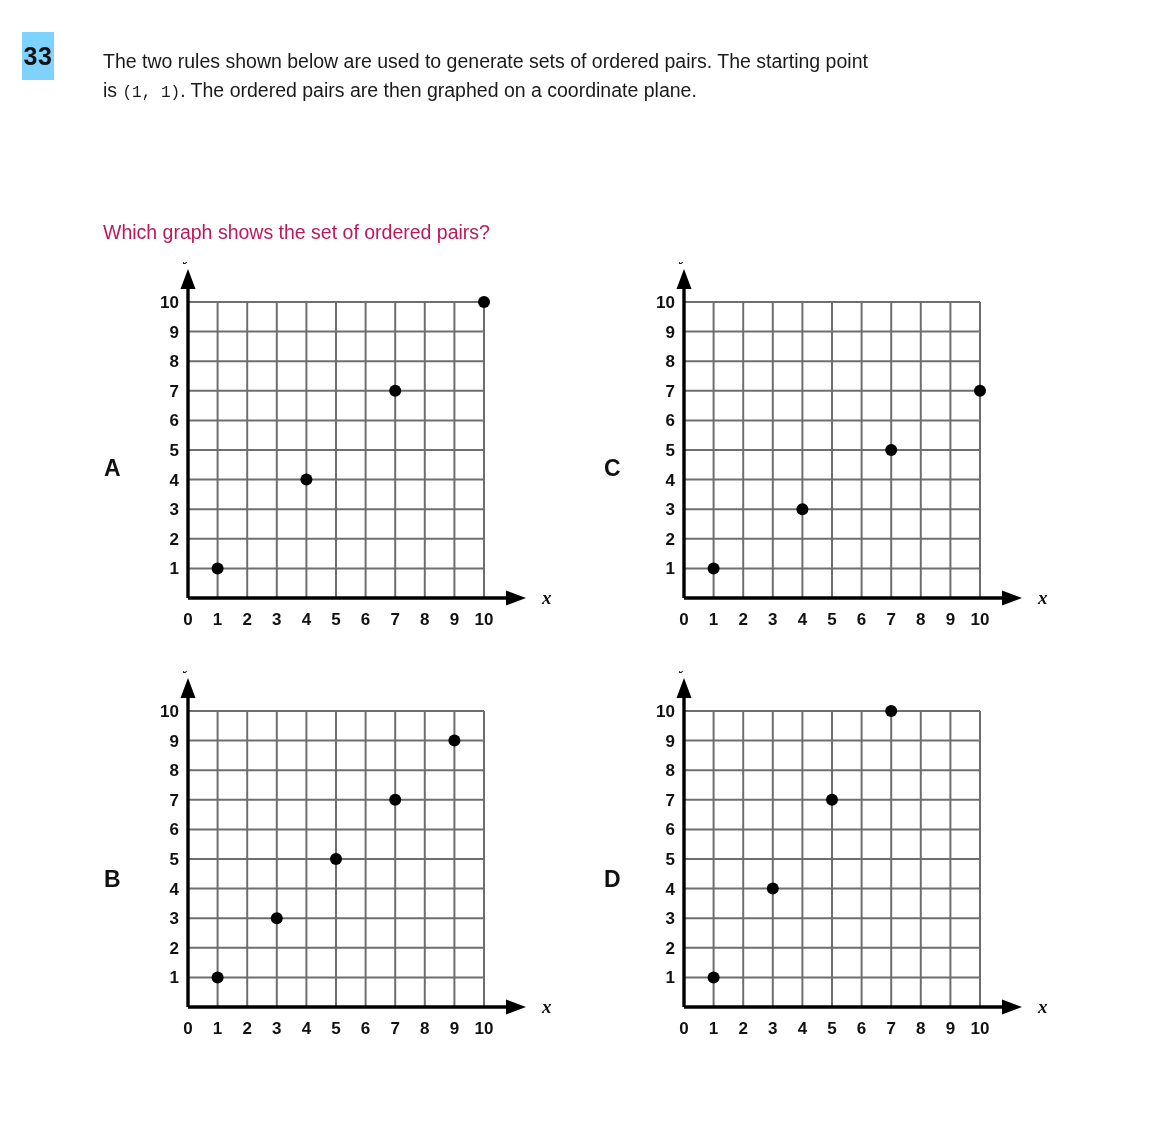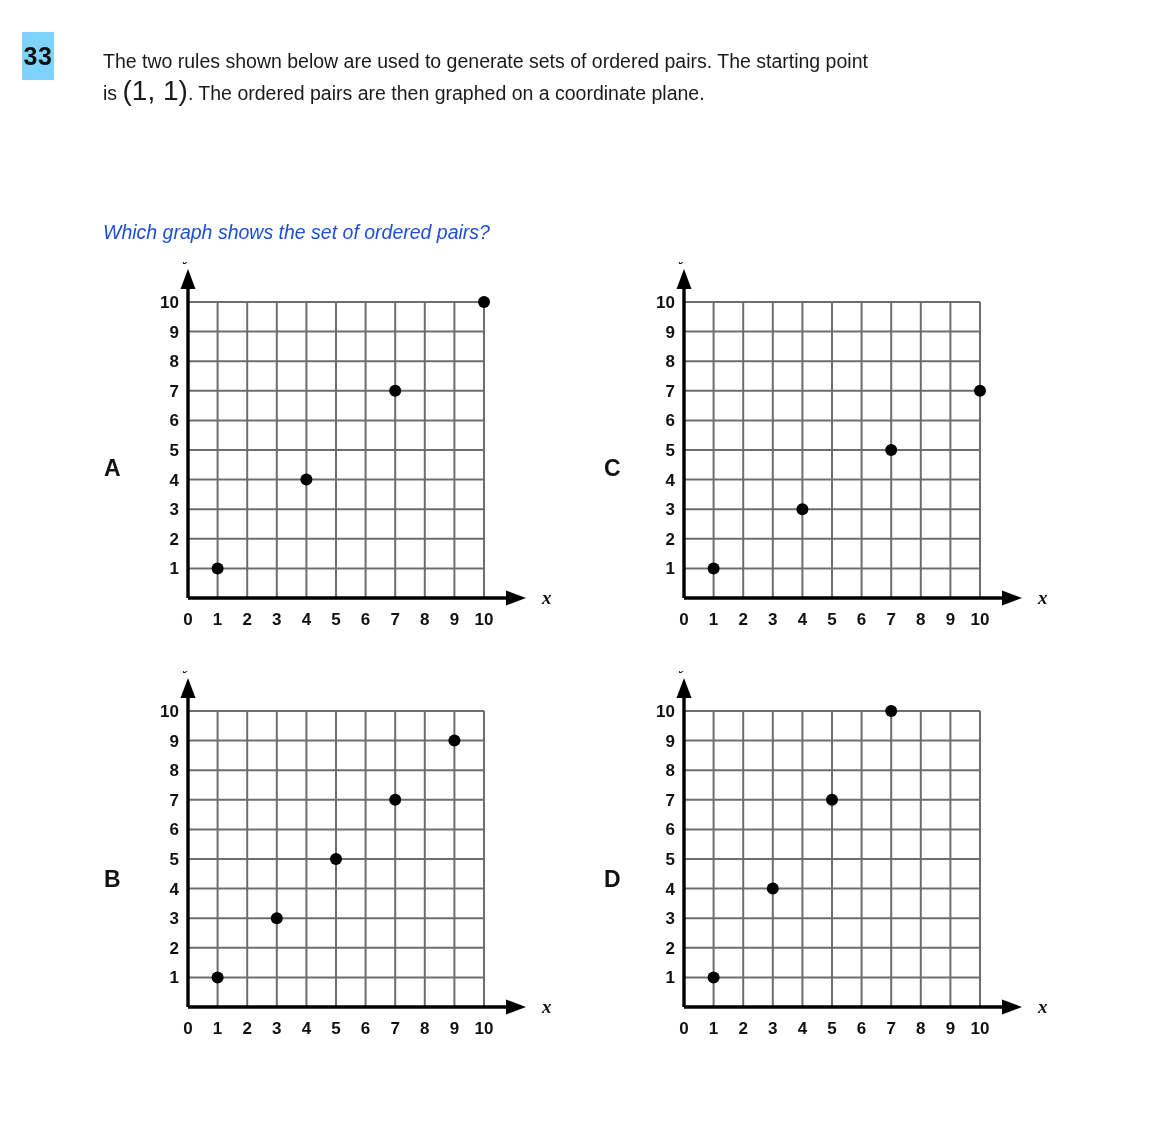"(1, 1)" .mathnum { font-family: Liberation Sans, sans-serif -> Liberation Mono, monospace; font-size: 28px -> 16px }
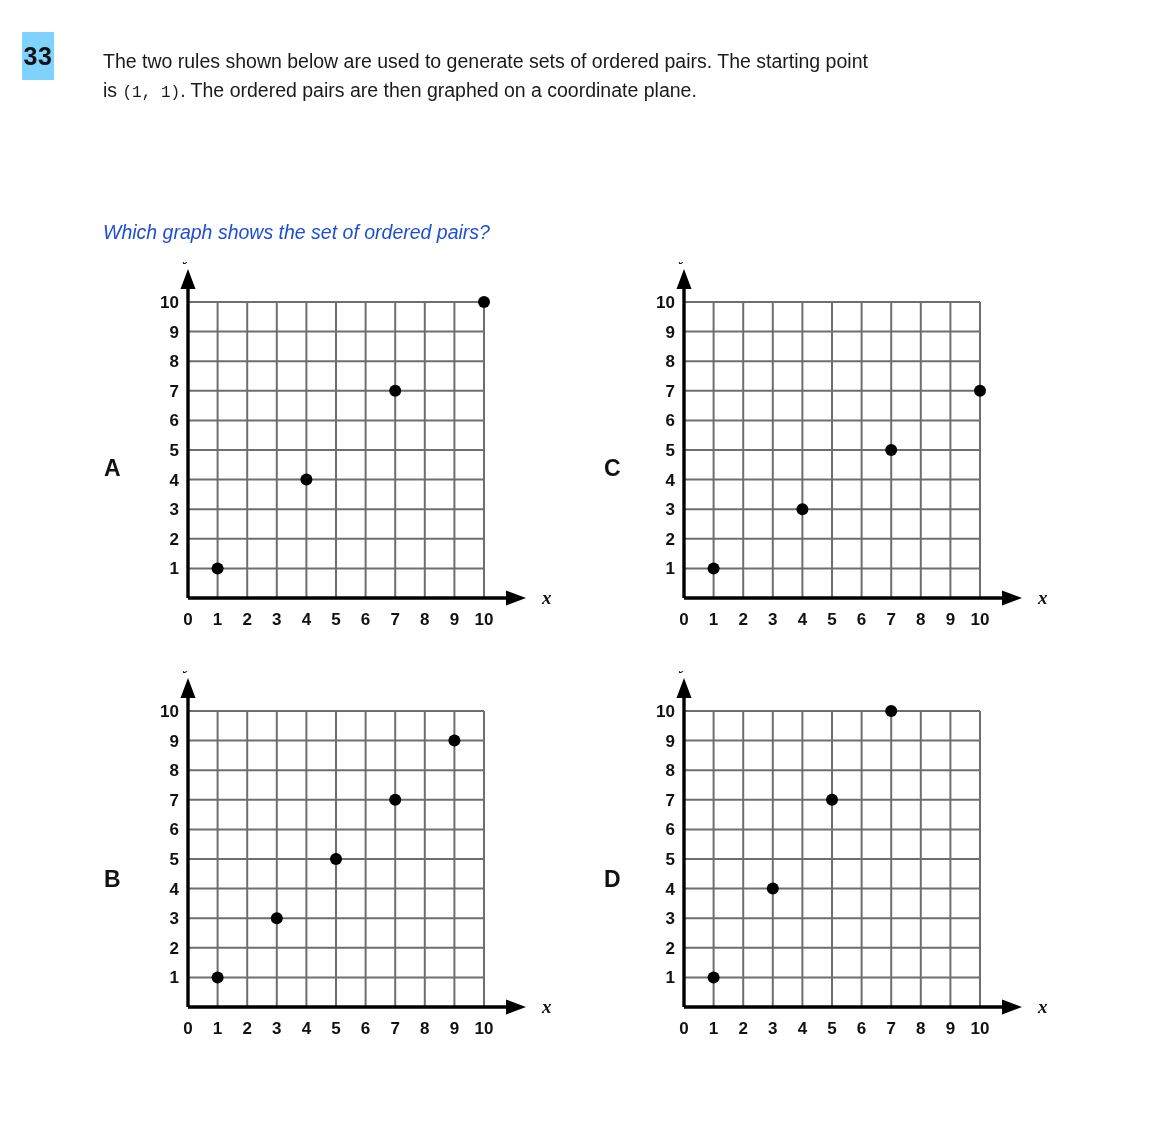"Which graph shows the set" #prompt-line { color: #1d4ed8 -> #be185d; font-style: italic -> none }
